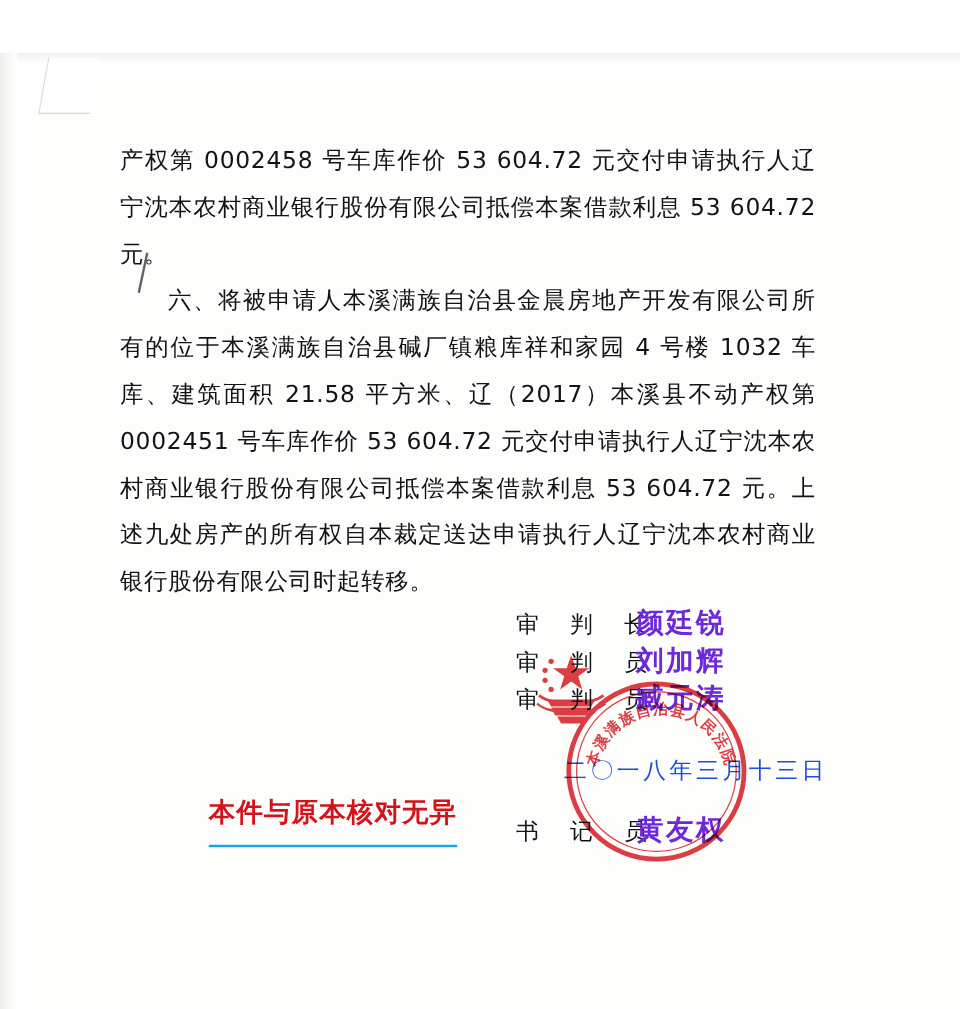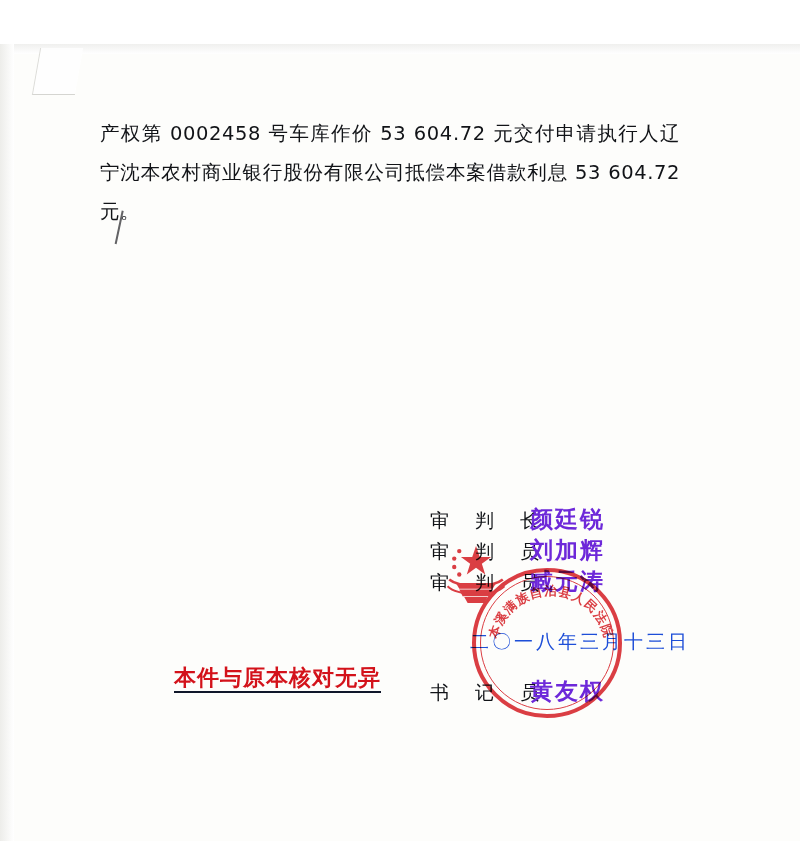"六、将被申请人本溪满族自治县金晨房地产开发有限公司所有的位于本溪满族自治县碱厂镇" p.para { html: none -> <p>六、将被申请人本溪满族自治县金晨房地产开发有限公司所有的位于本溪满族自治县碱厂镇粮库祥和家园 4 号楼 1032 车库、建筑面积 21.58 平方米、辽（2017）本溪县不动产权第 0002451 号车库作价 53 604.72 元交付申请执行人辽宁沈本农村商业银行股份有限公司抵偿本案借款利息 53 604.72 元。上述九处房产的所有权自本裁定送达申请执行人辽宁沈本农村商业银行股份有限公司时起转移。</p> }
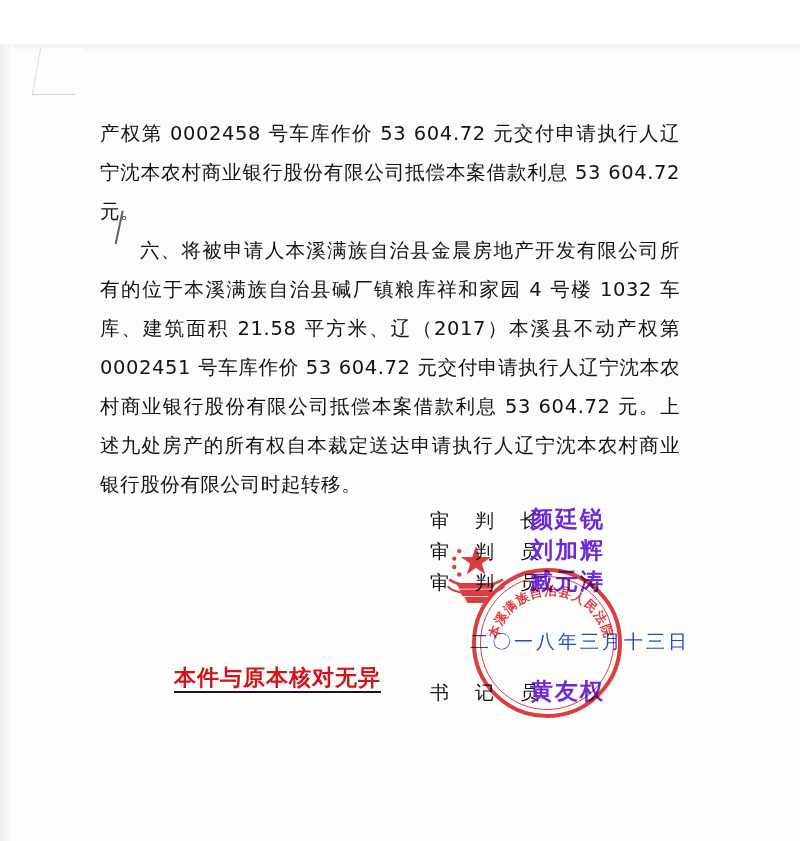"本件与原本核对无异" .red-stamp-text { border-bottom: 2px solid #0f172a -> 2px solid #0ea5e9; padding-bottom: 1px -> 14px }
